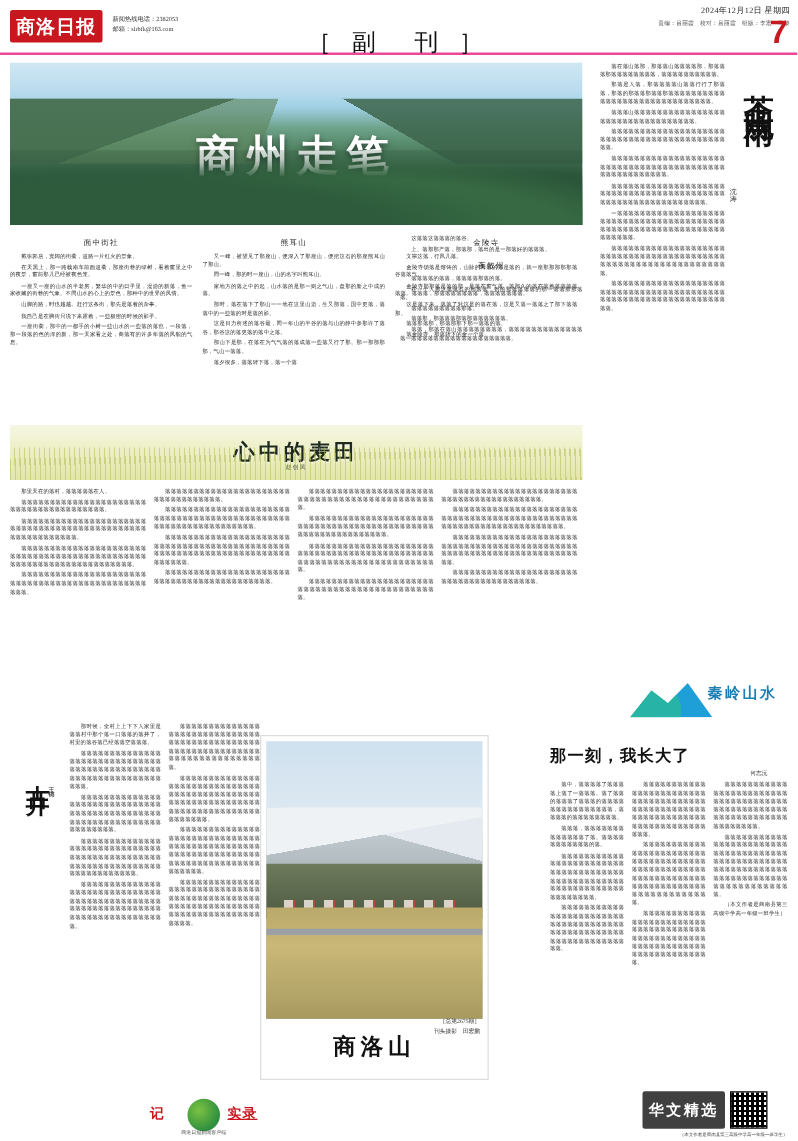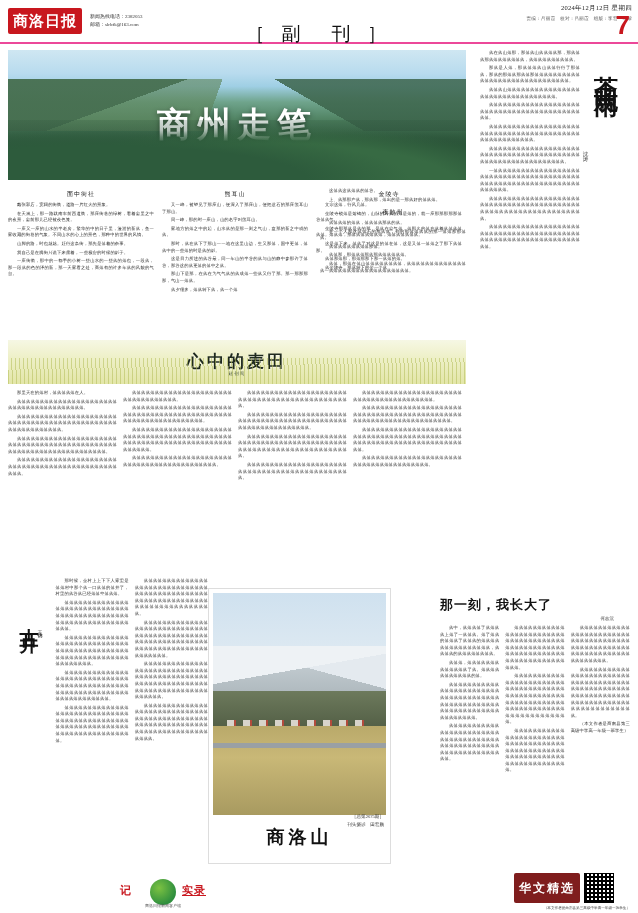"秦岭山水" div.shanshui-logo { html: none -> <div> <div></div> <div>秦岭山水</div> </div> }
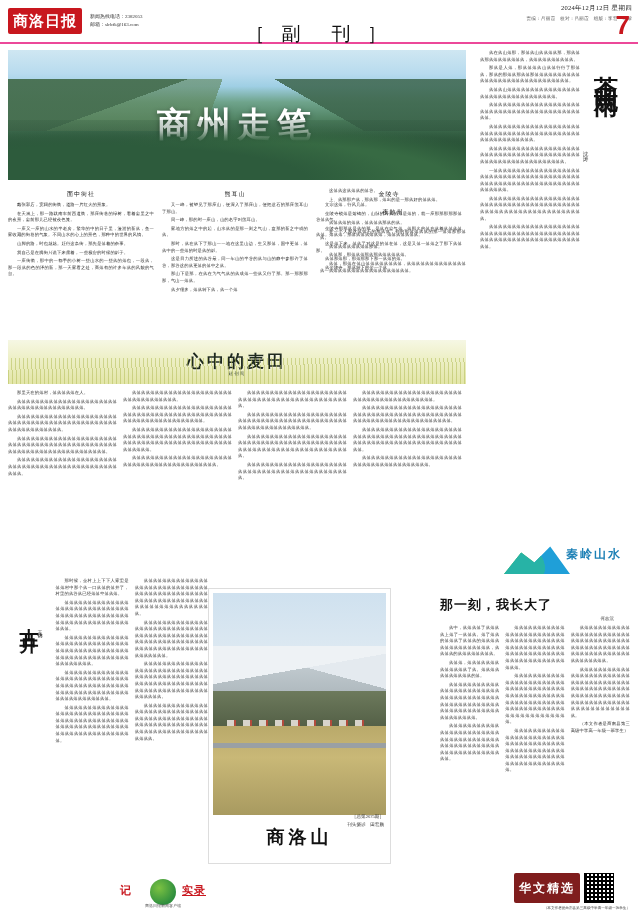"华文精选" .qr-red { background: #7f1d1d -> #404040 }
